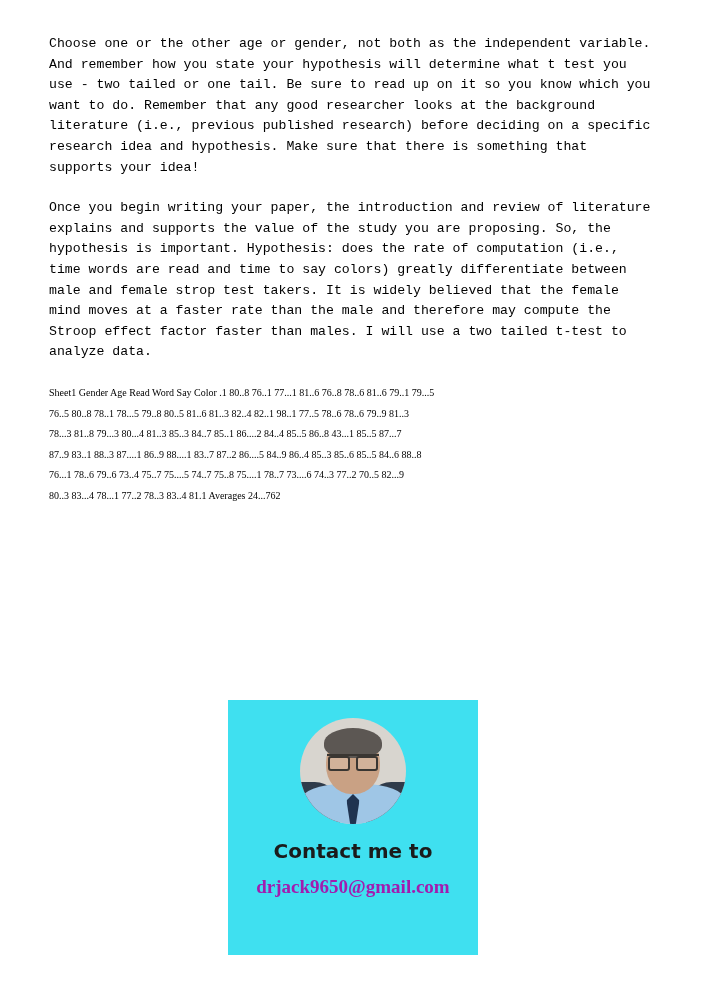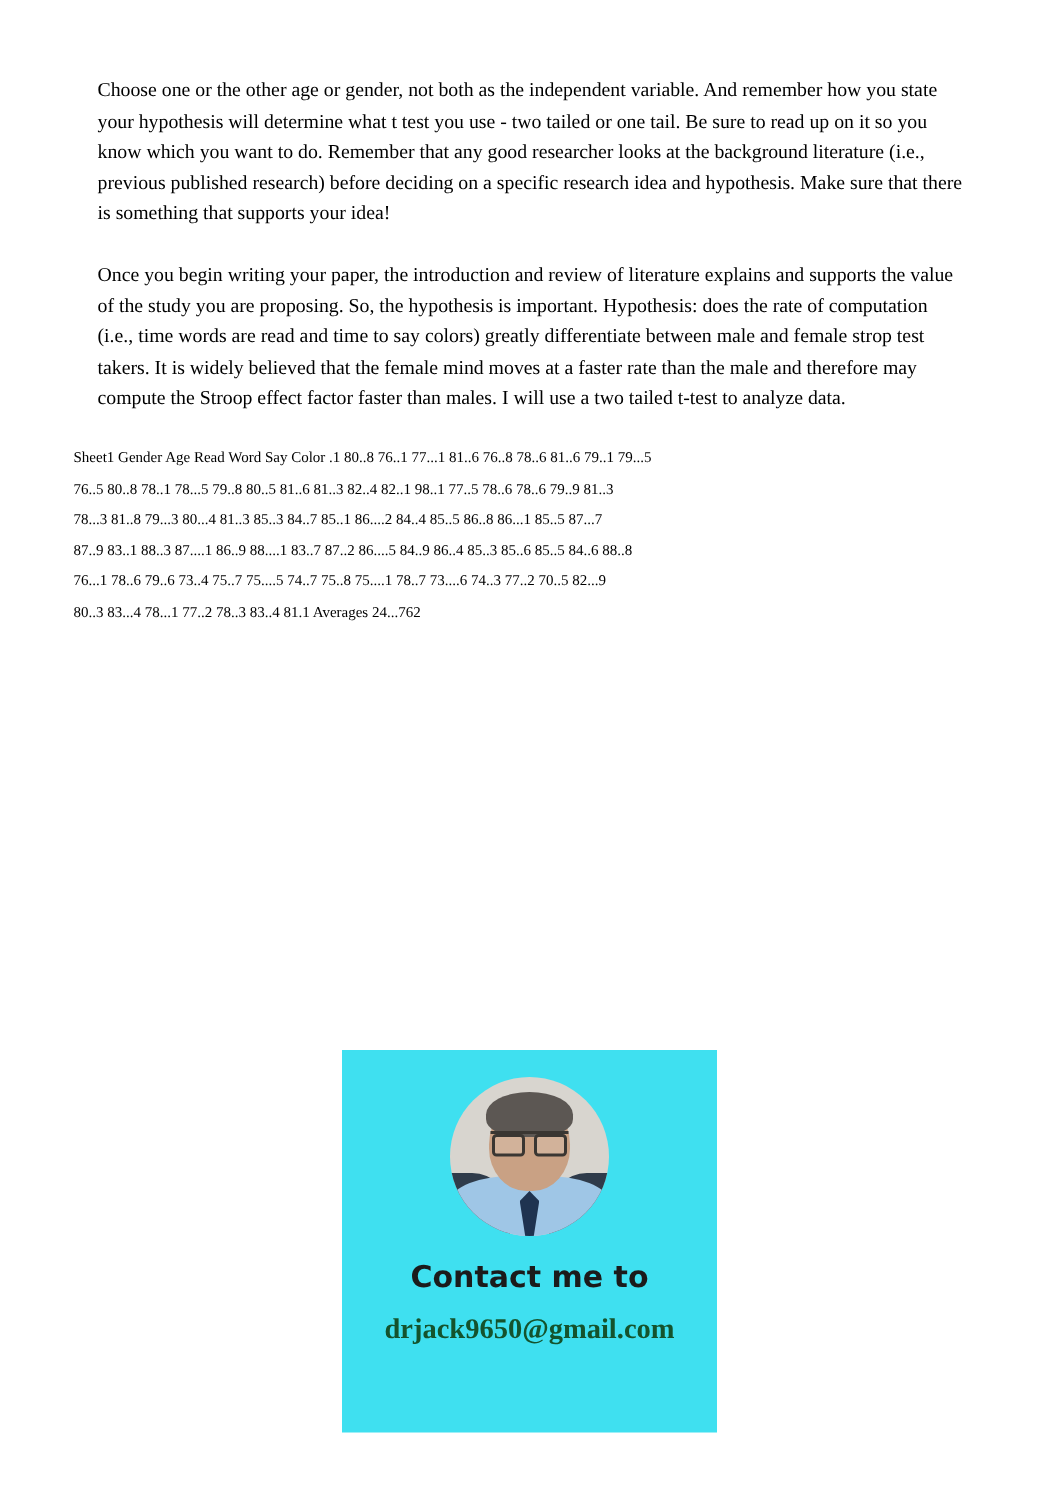"Choose one or the other" .para p { font-family: none -> Liberation Mono, monospace; margin: 16px -> 0 }
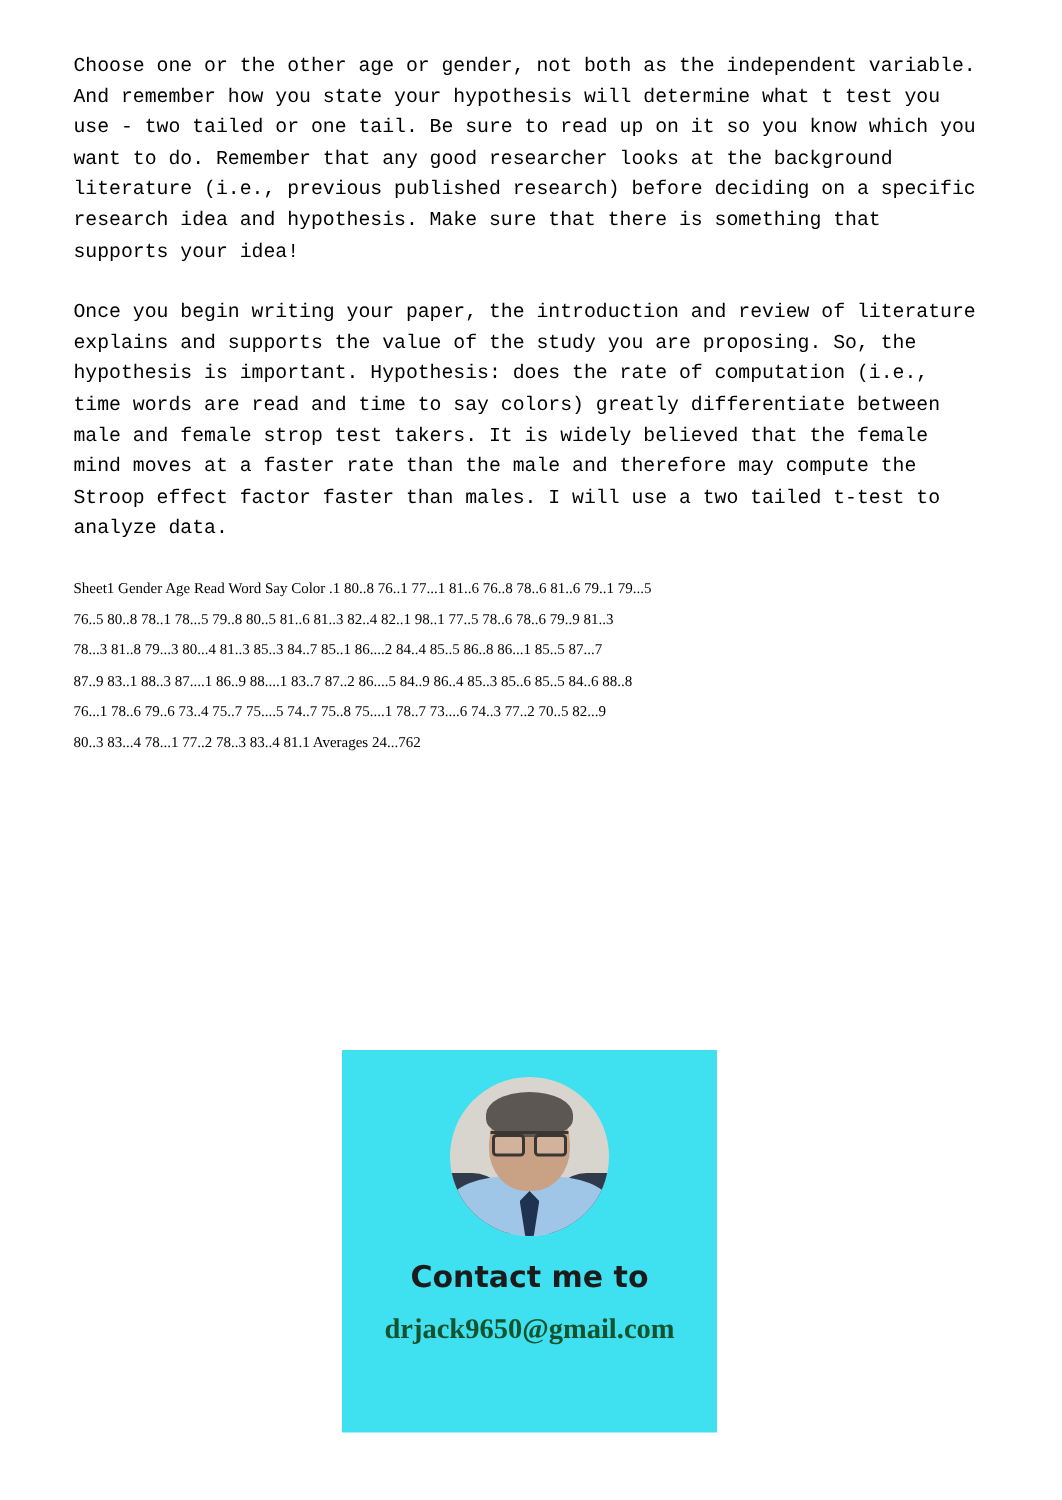"78...3 81..8 79...3 80...4 81..3" div.row { text: 86...1 -> 43...1 }
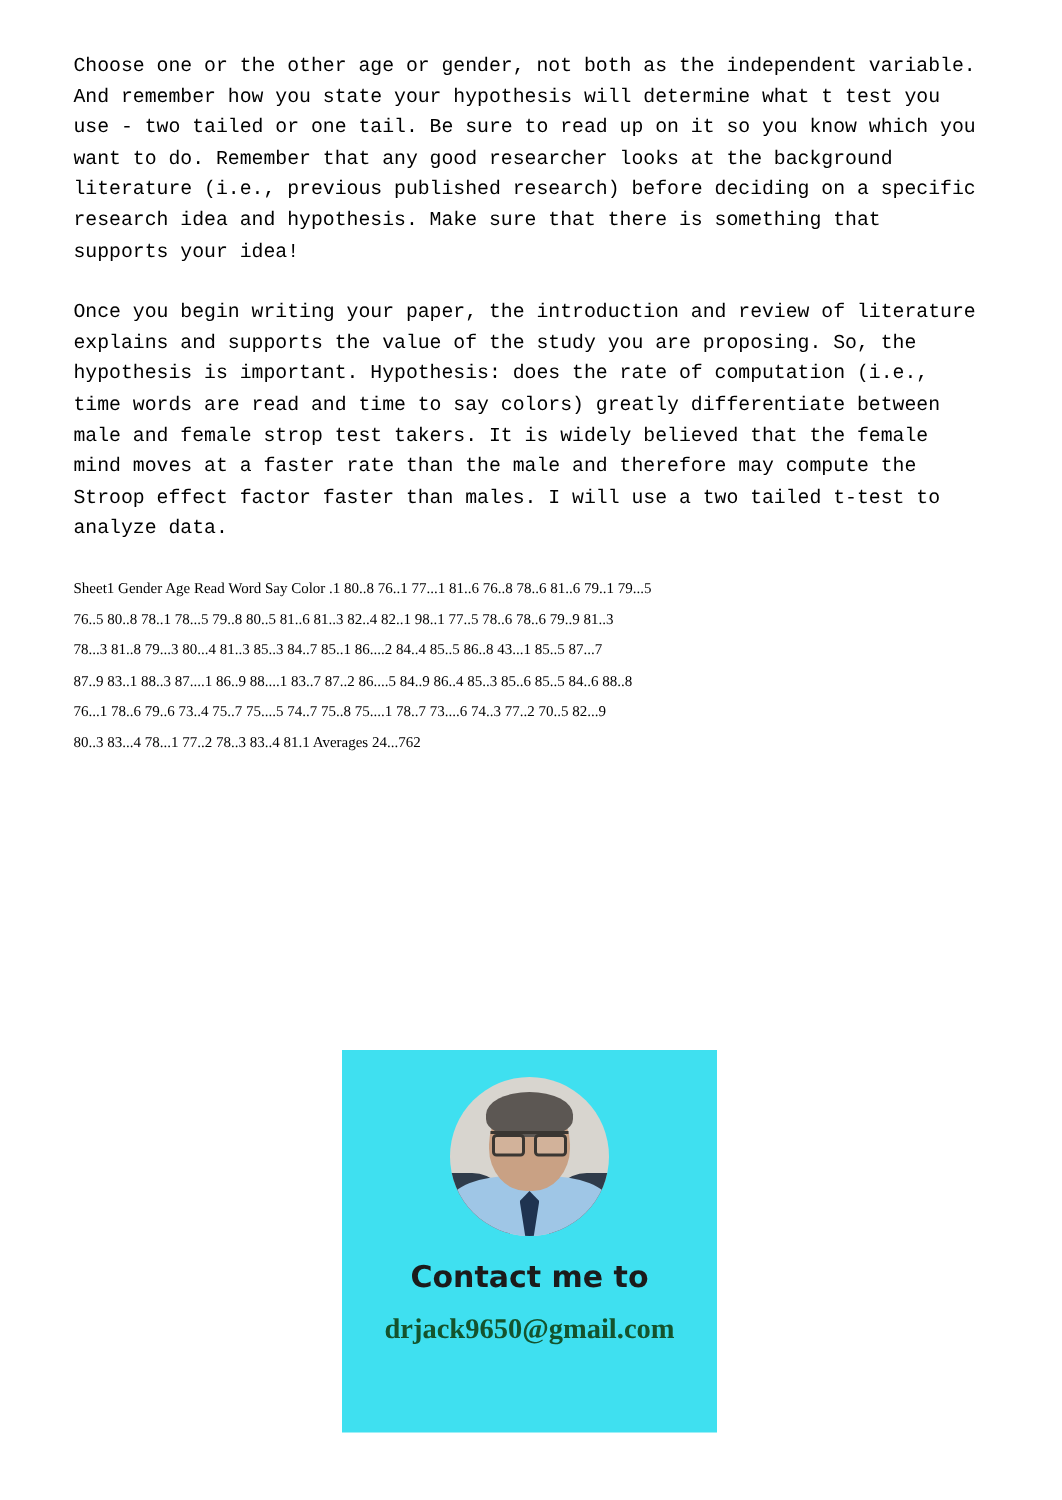"drjack9650@gmail.com" .promo-email { color: #14532d -> #a21caf }
